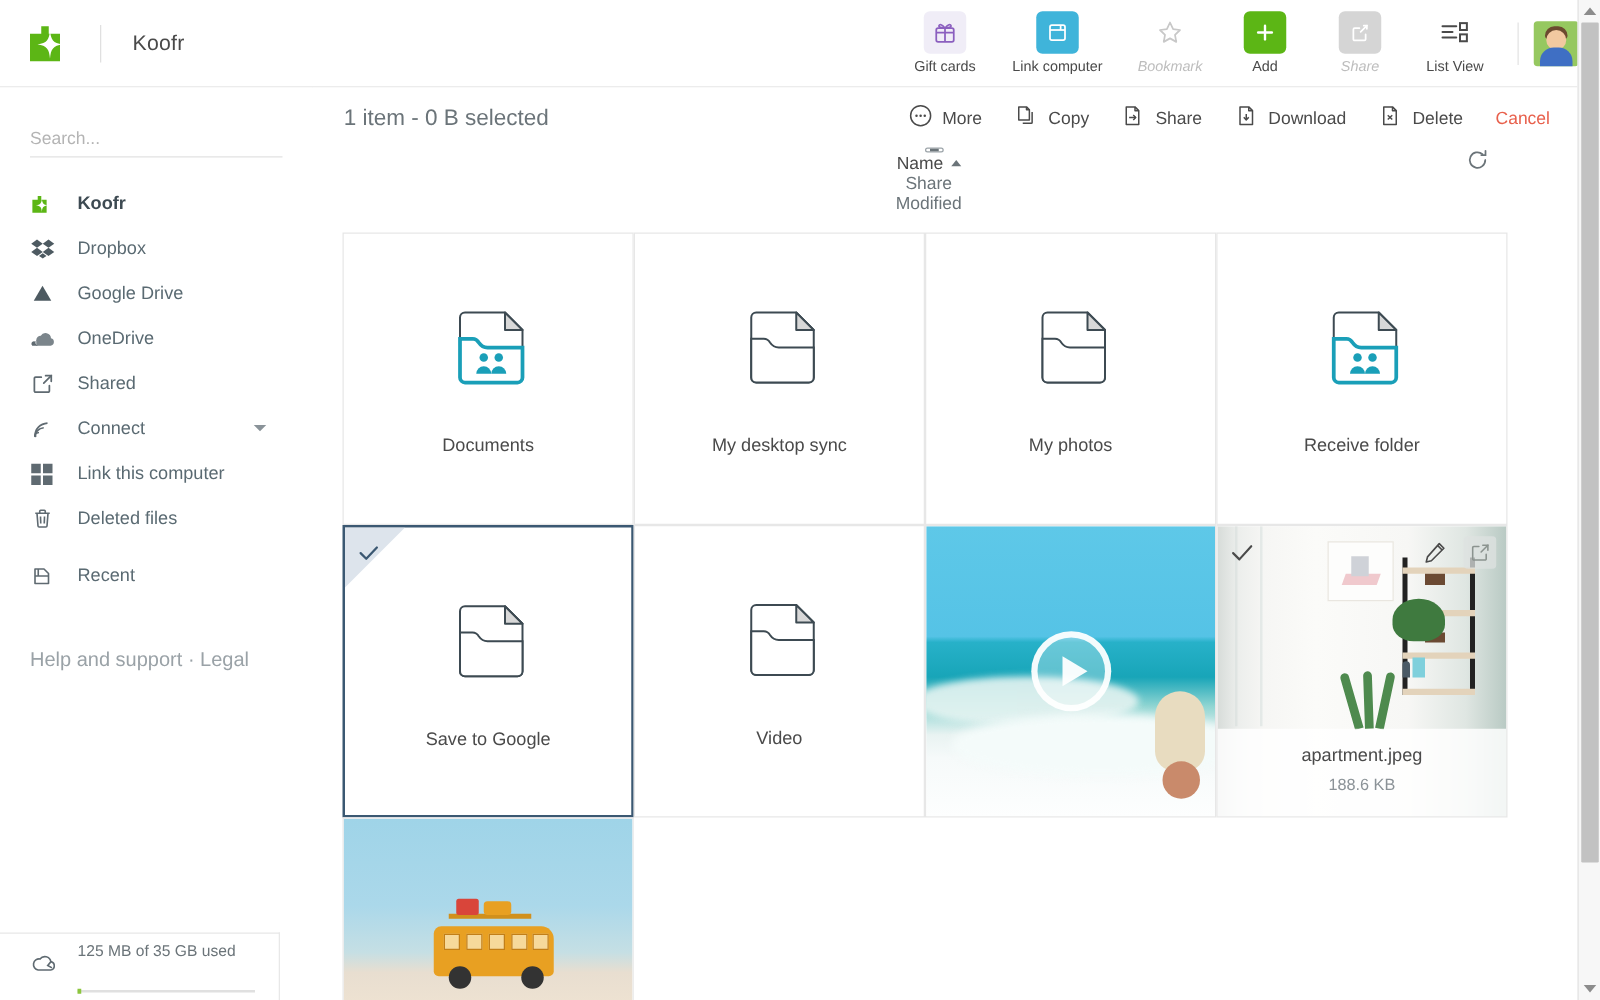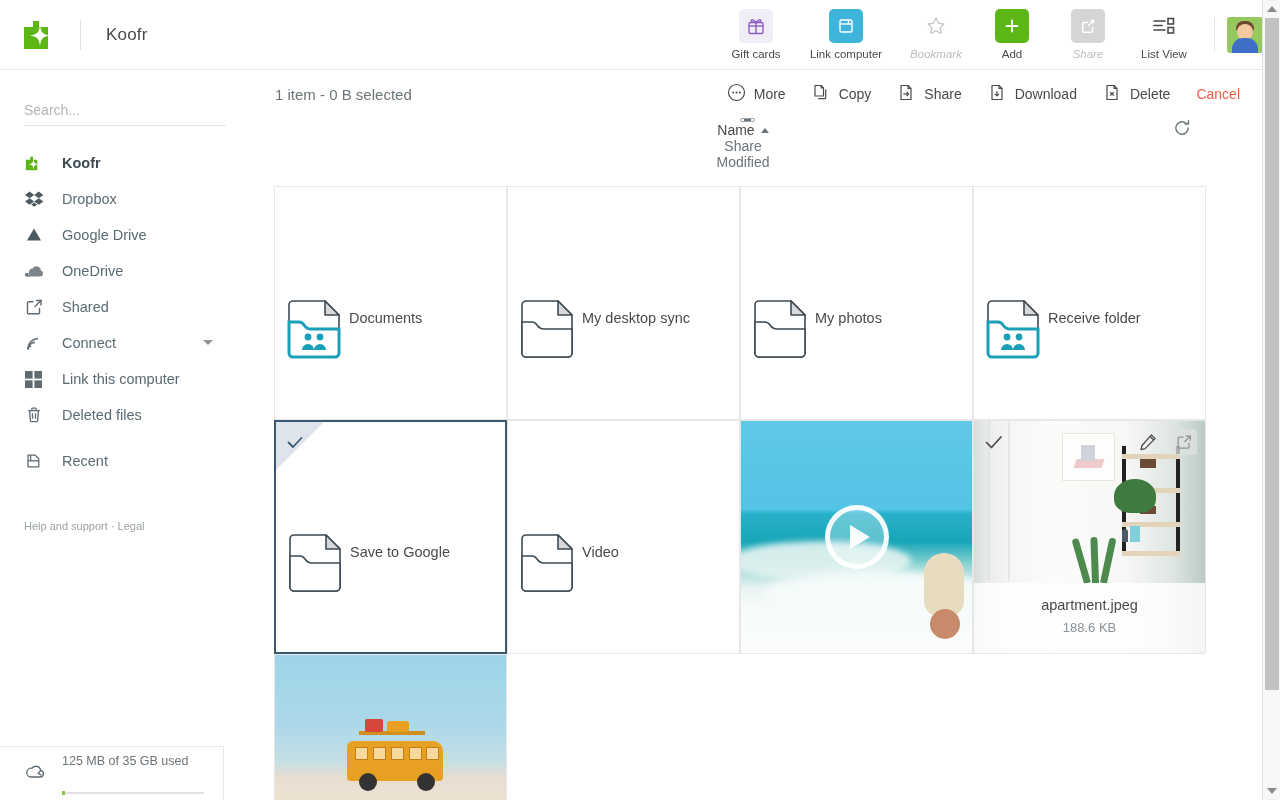"1 item - 0 B" .sel-count { font-size: 15px -> 18px }
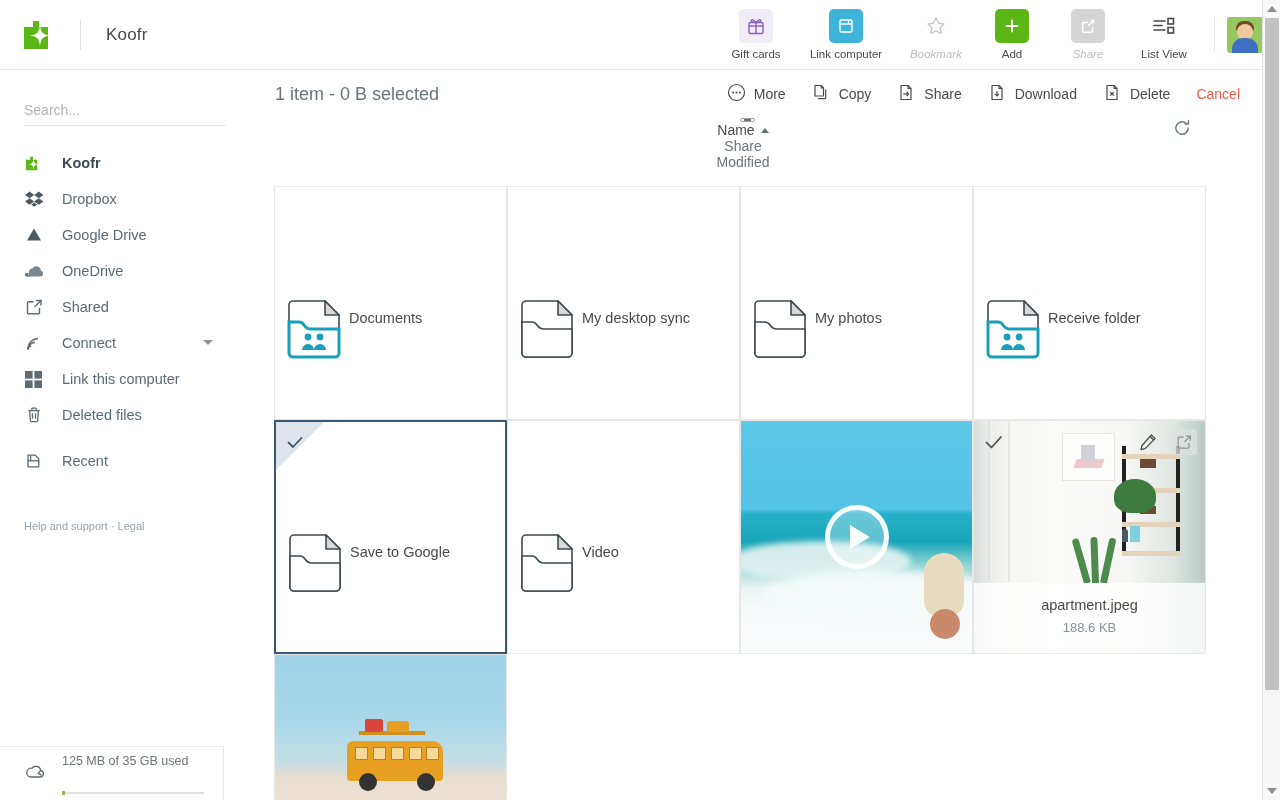"Documents" .card { flex-direction: row -> column }
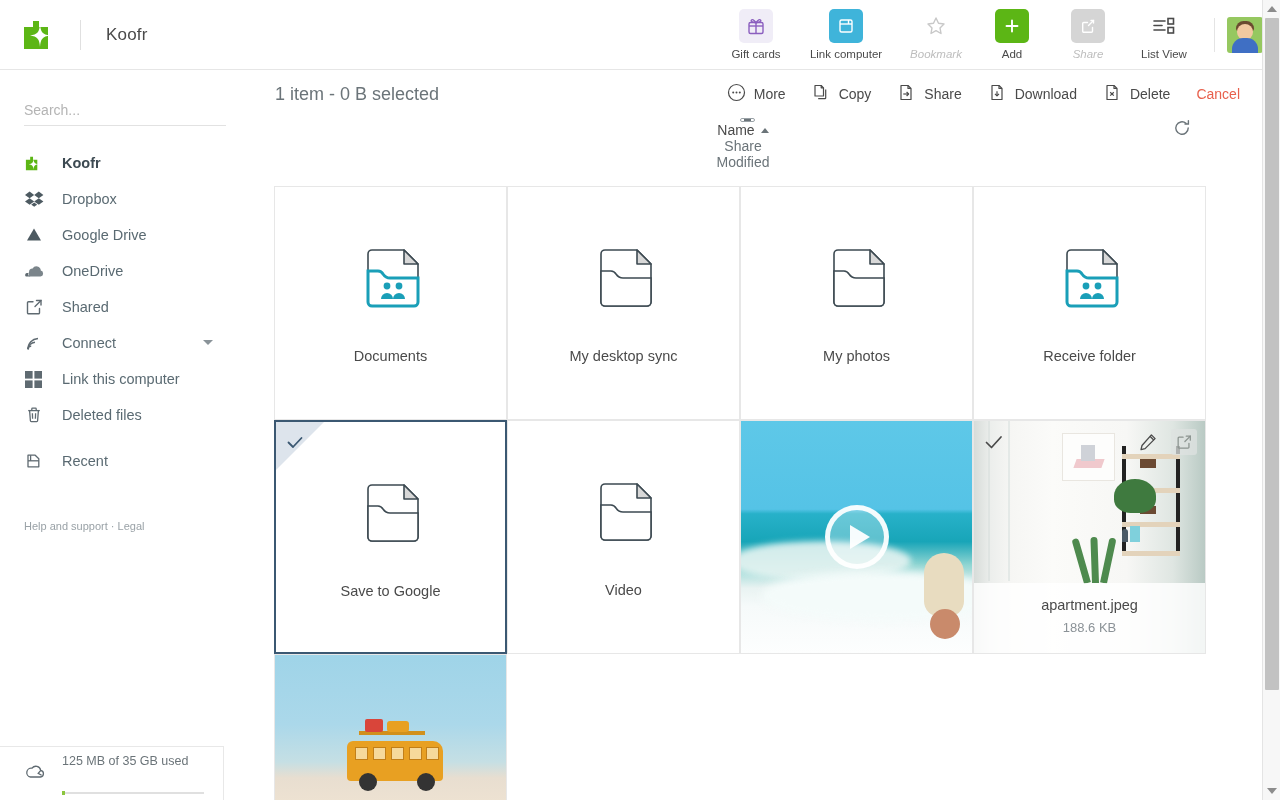"Help and support · Legal" .sb-footer { font-size: 11px -> 16px }
